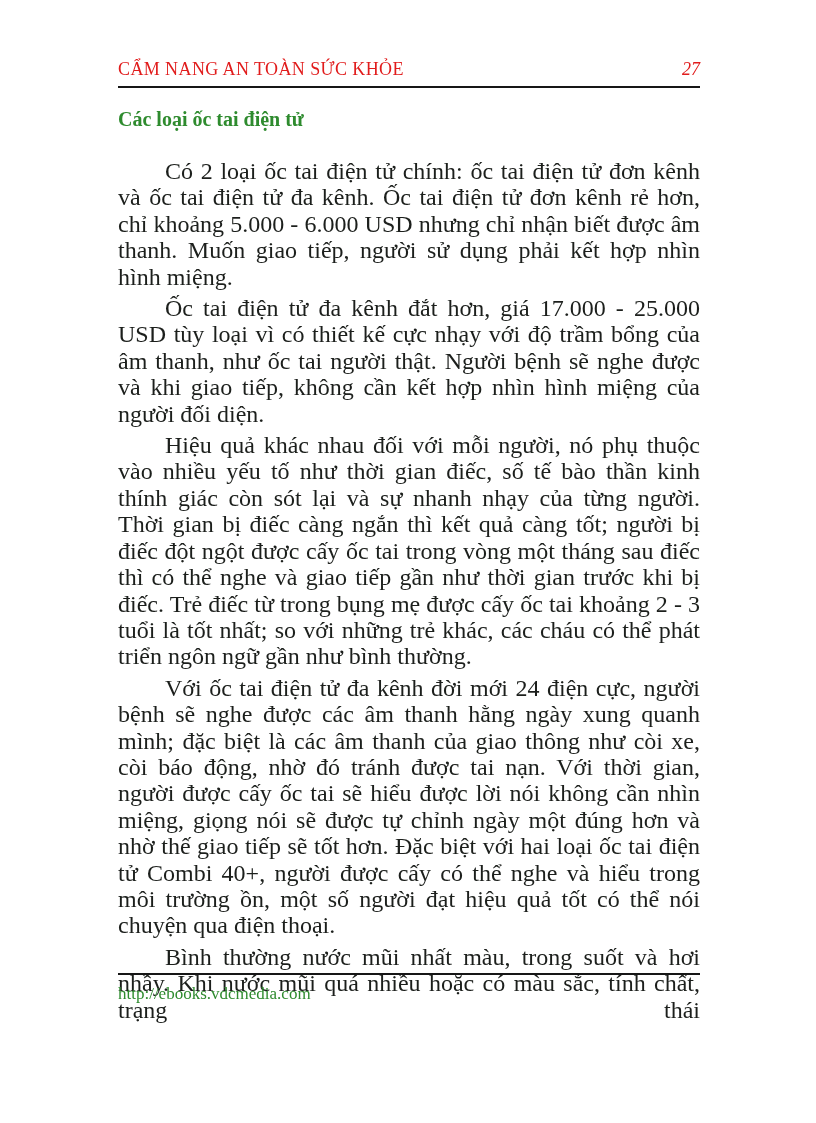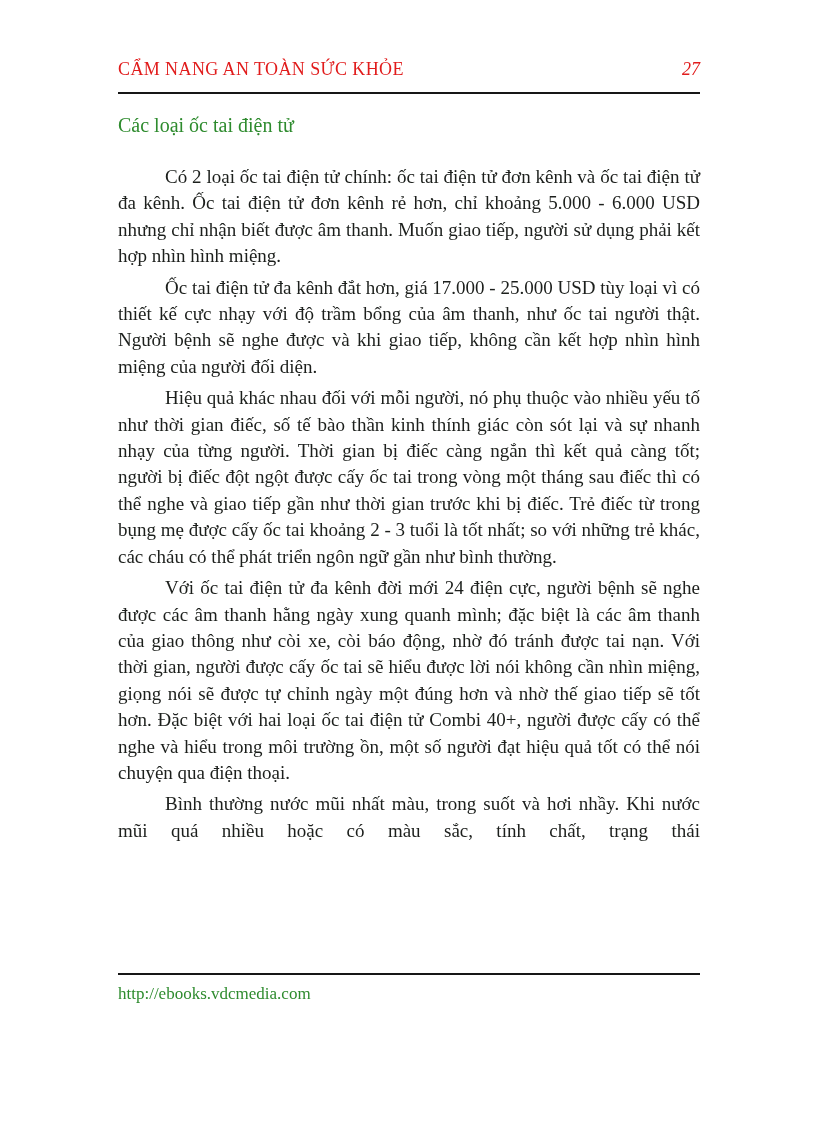"CẨM NANG AN TOÀN SỨC" .doc-header { padding-bottom: 11px -> 5px }
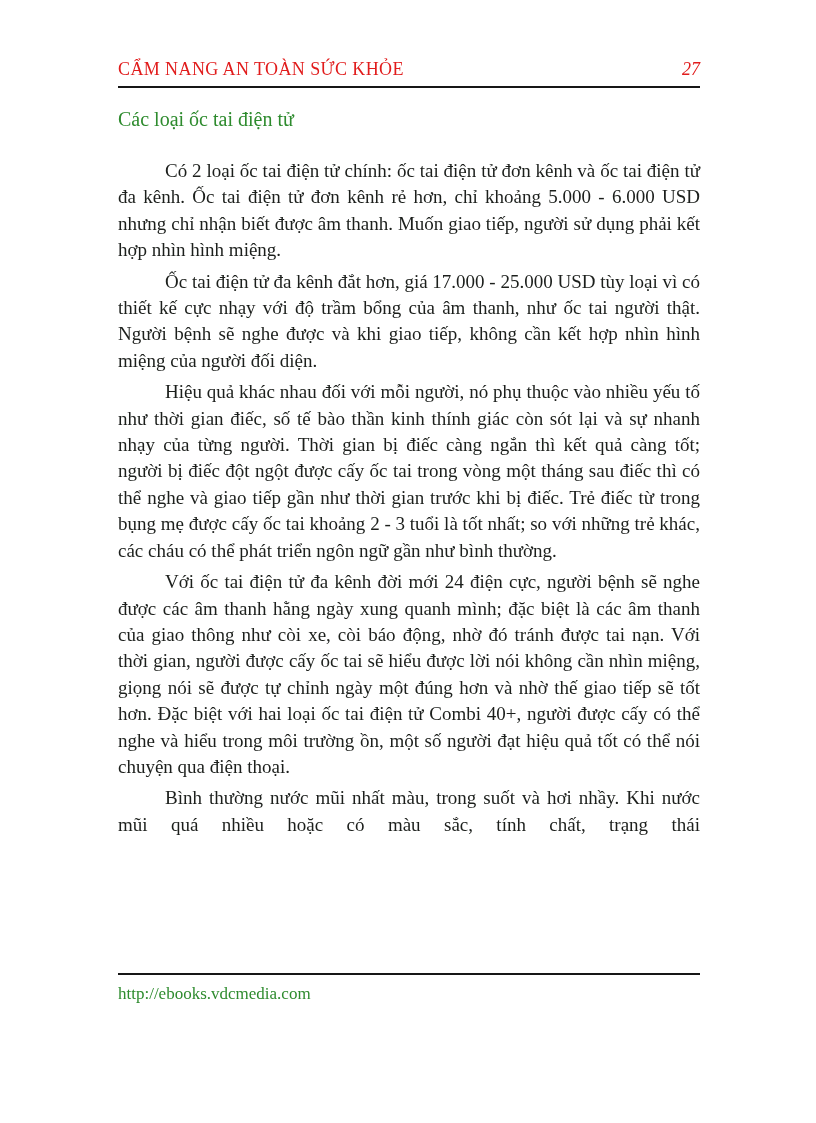"Các loại ốc tai điện" .section-heading { font-weight: 400 -> 700 }
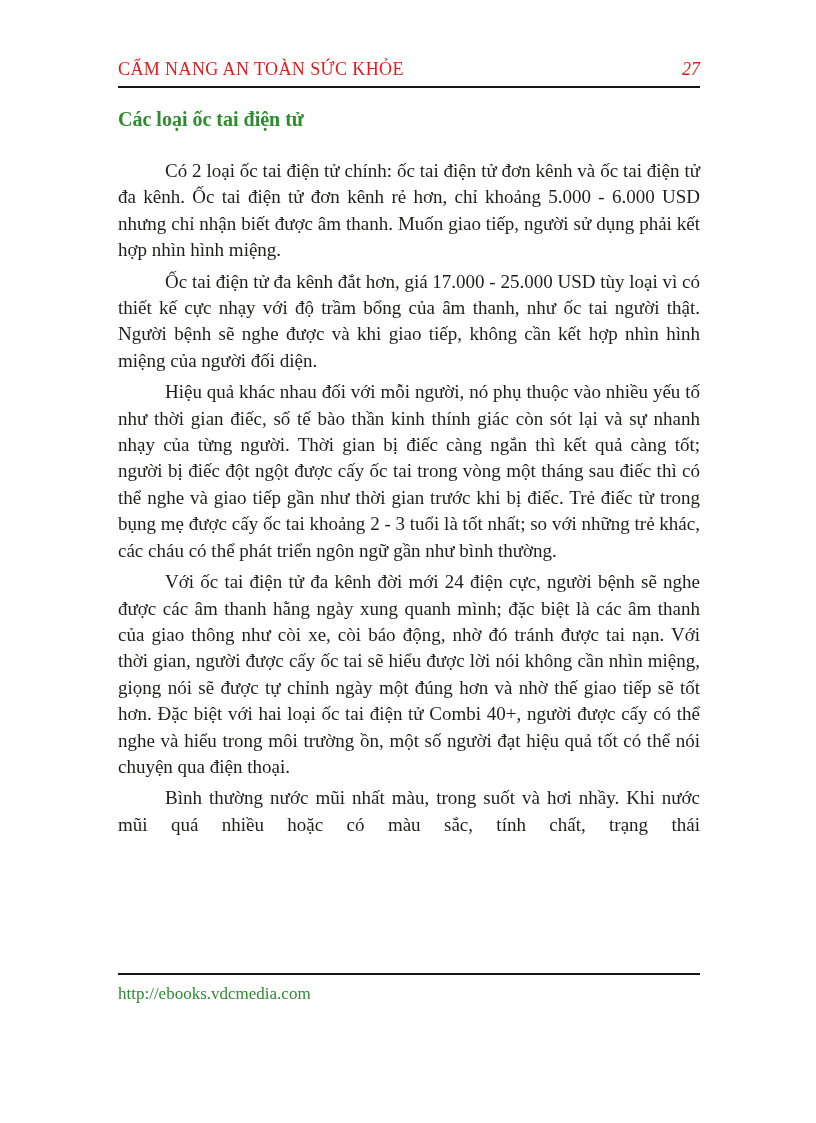"Có 2 loại ốc tai" .body-par { font-size: 19px -> 24px }
